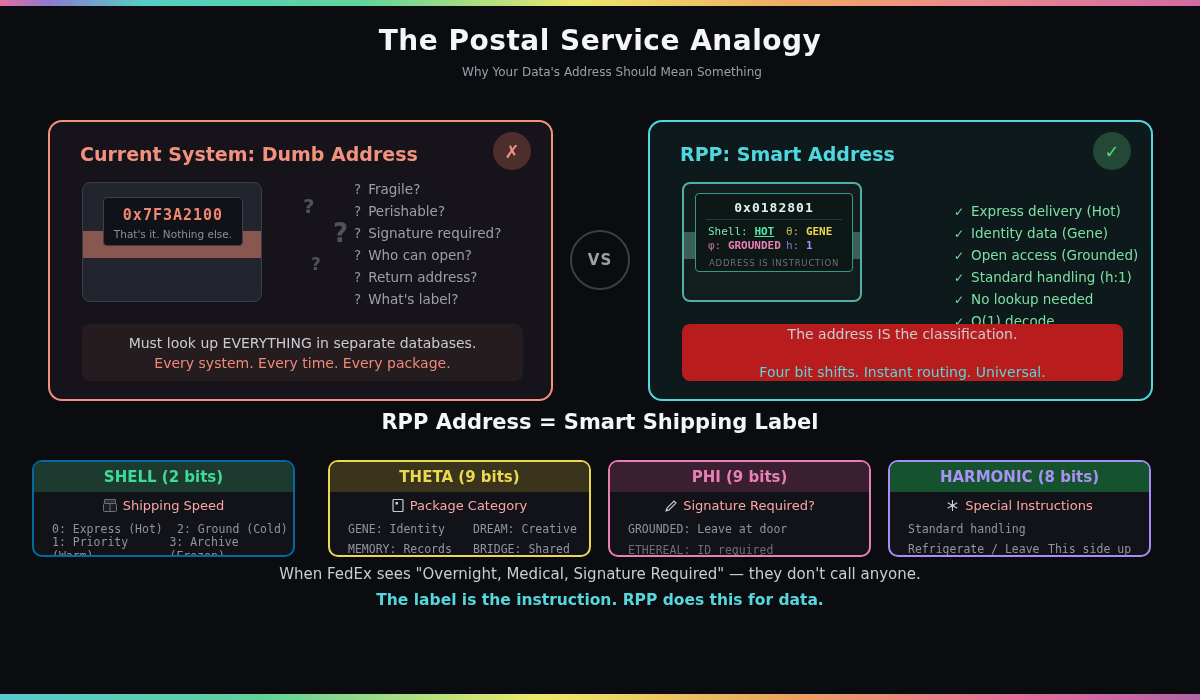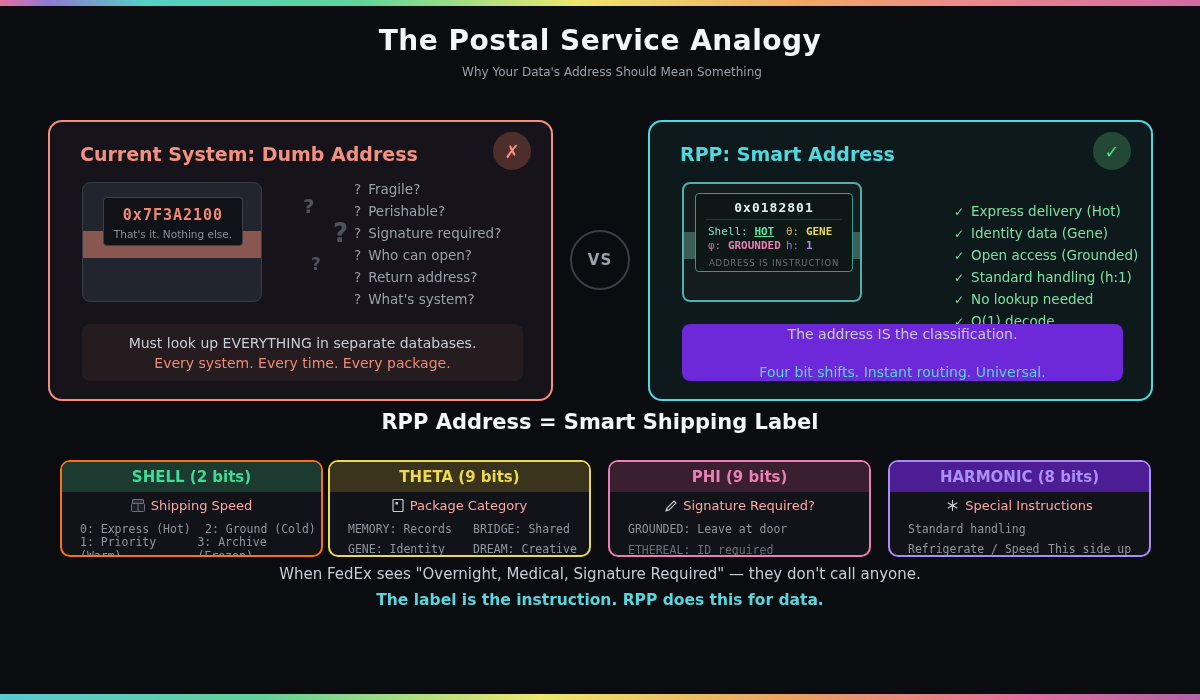"What's system?" span { text: system -> label }
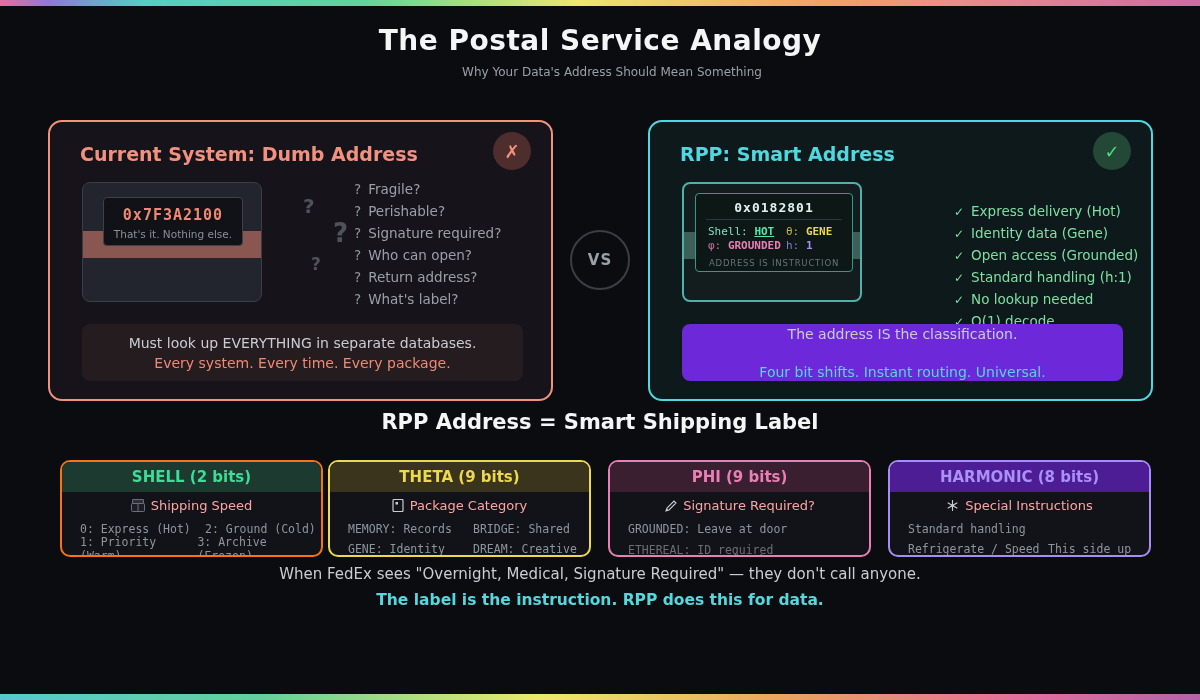"The address IS the classification." .foot-smart { background: #6d28d9 -> #b91c1c }
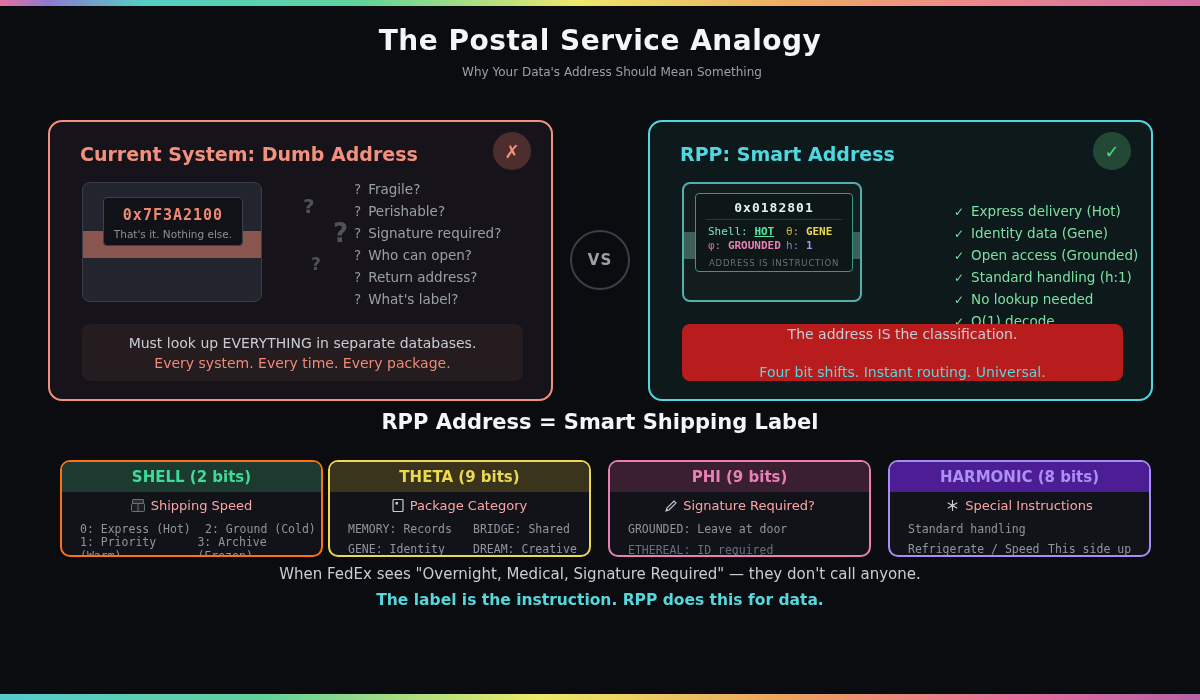"SHELL (2 bits)" .card-1 { border: 2px solid #f97316 -> 2px solid #0369a1; left: 60px -> 32px }
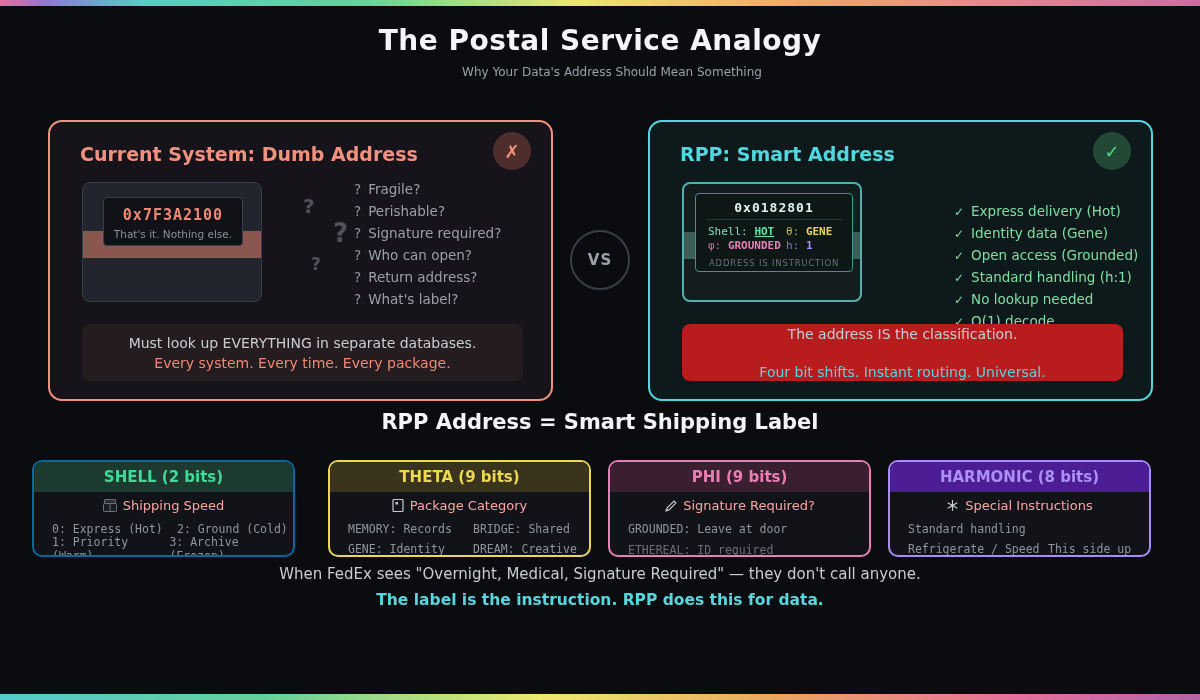"HARMONIC (8 bits)" .card-4 .card-head { background: #4c1d95 -> #14532d }
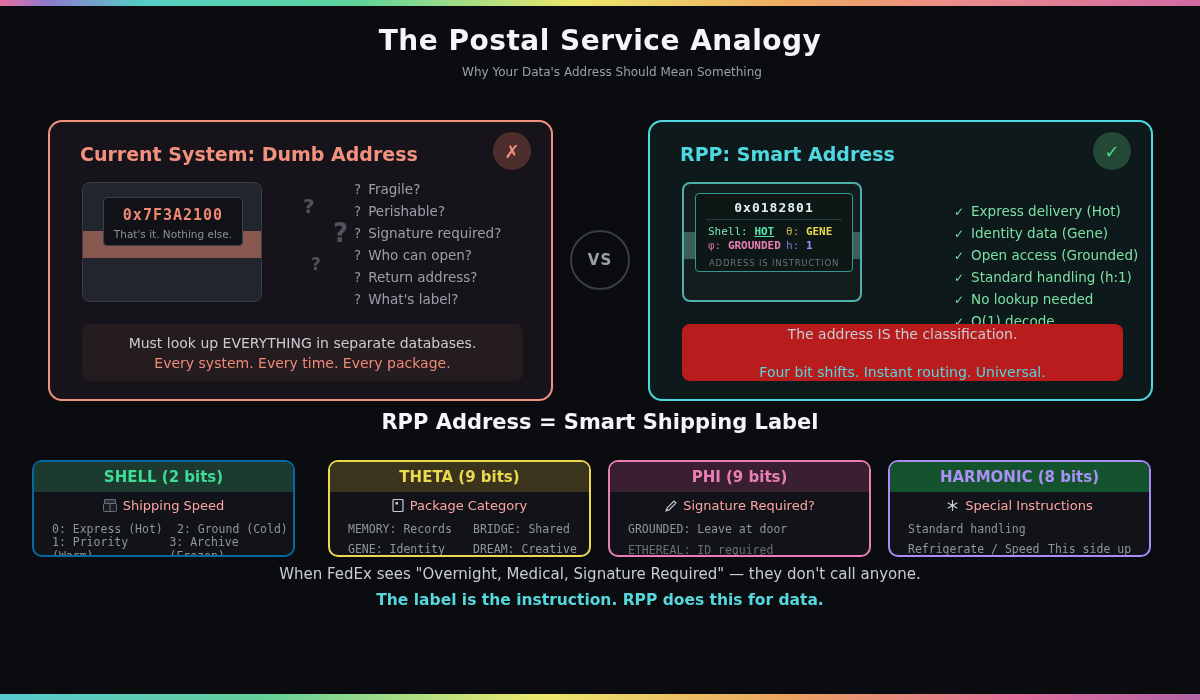"MEMORY: Records" div.cr { order: before "GENE: Identity" -> after "GENE: Identity" }
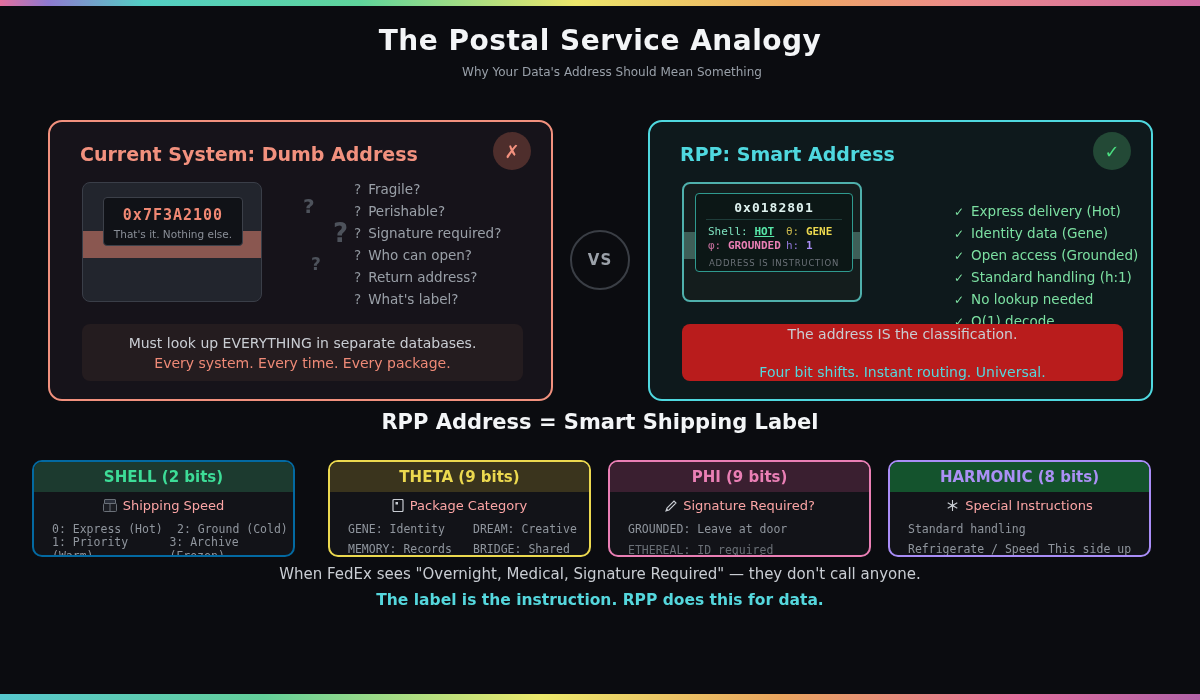"Refrigerate / Speed" span.cell-l { text: Speed -> Leave }
